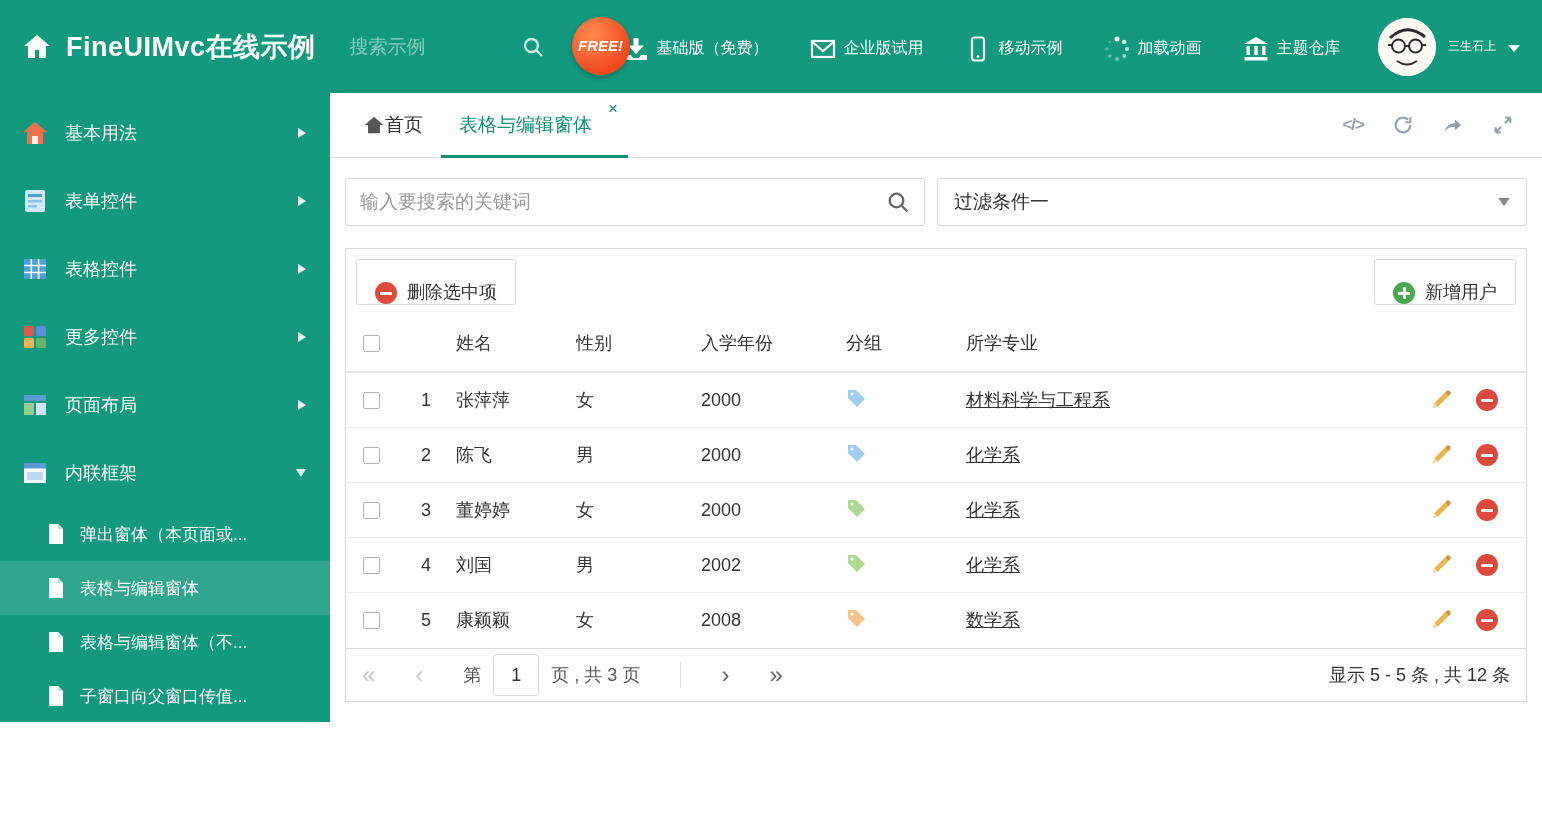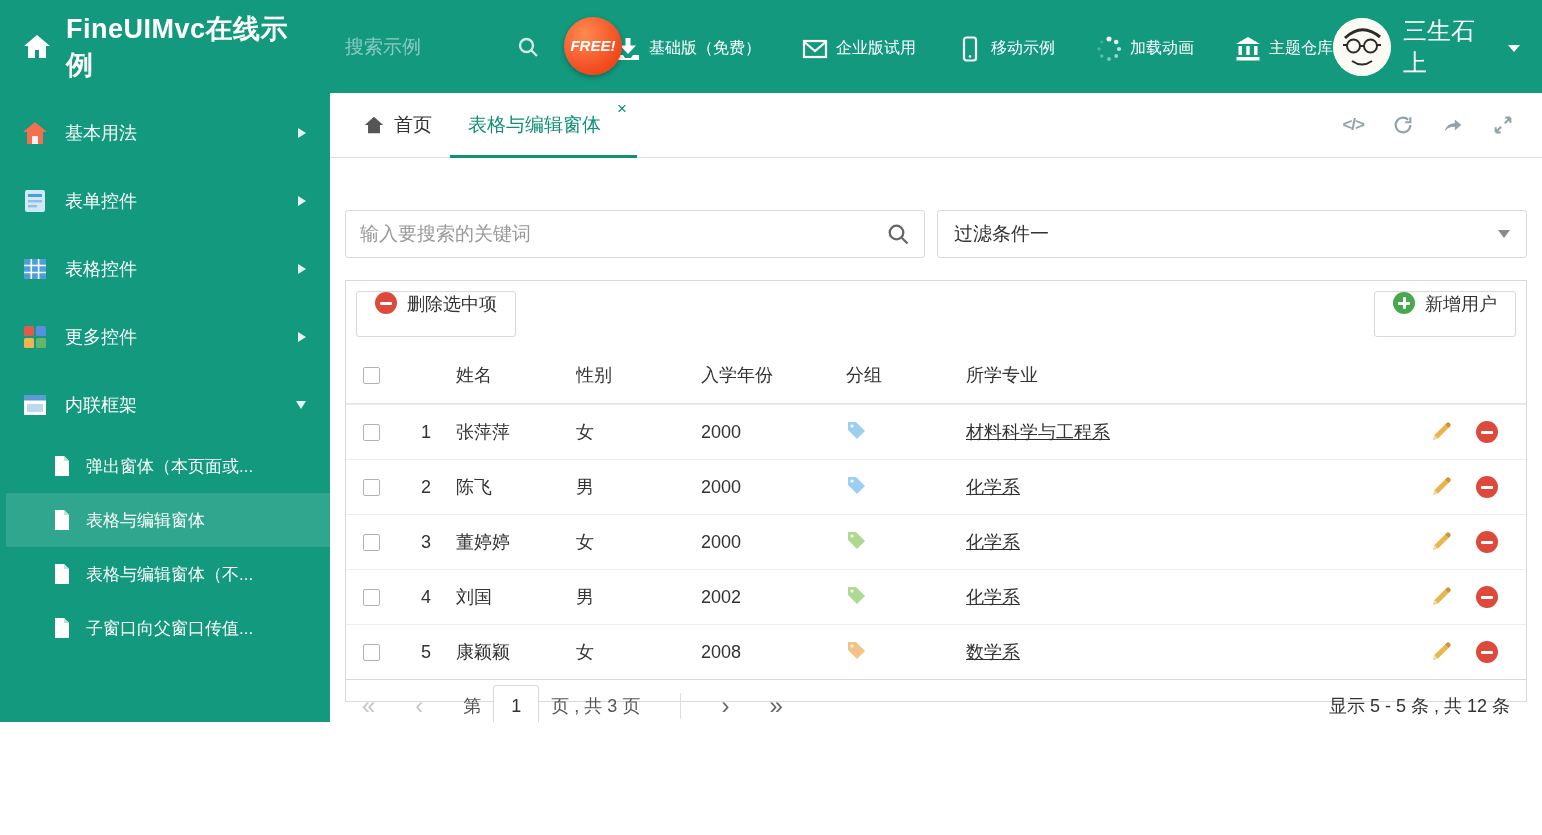"三生石上" .huser-name { font-size: 24px -> 12px }
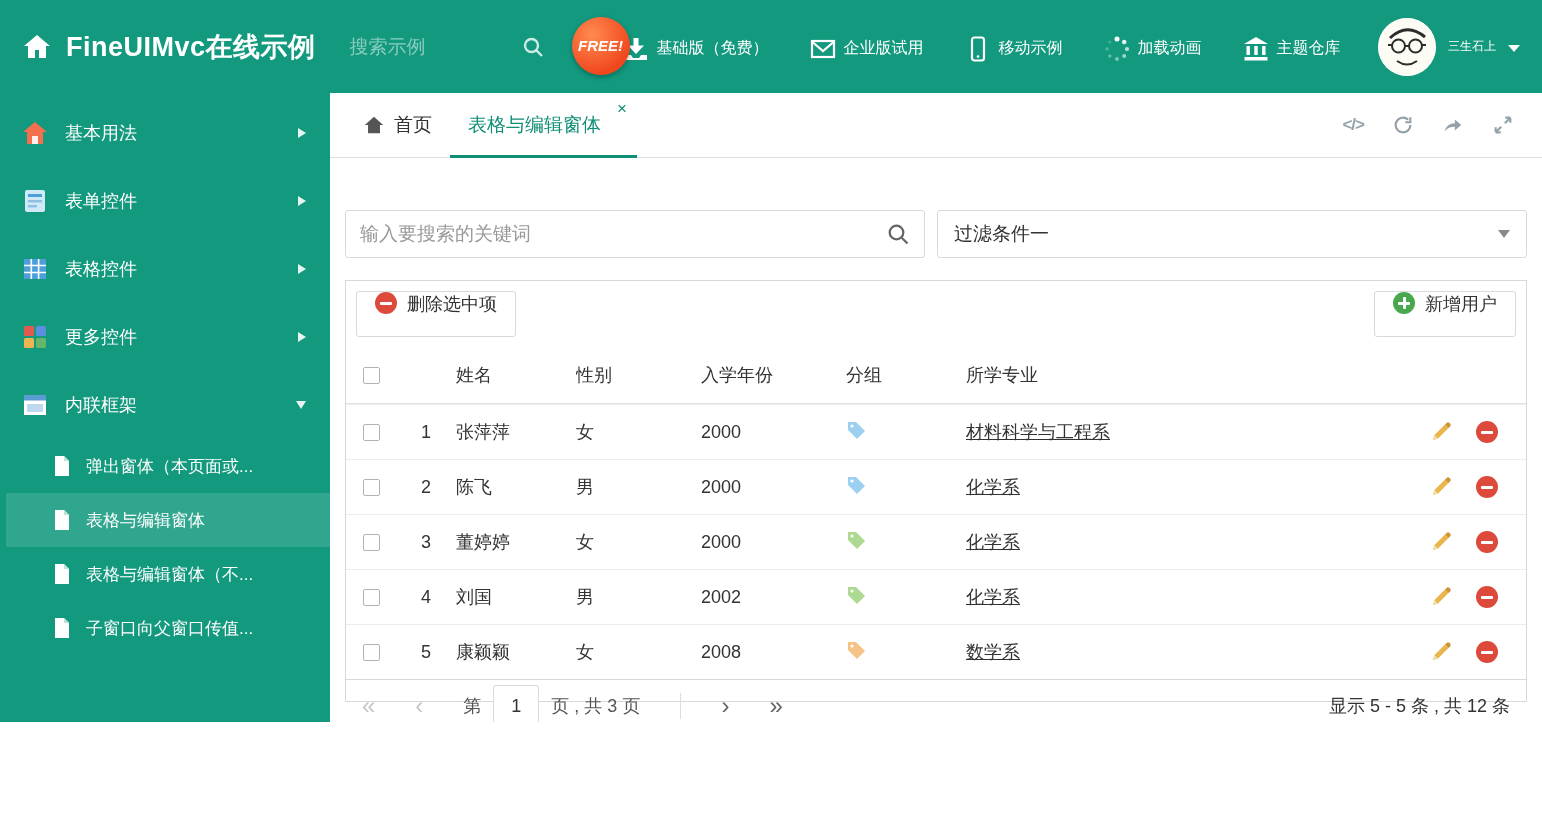"首页" .tab { gap: 9px -> none }
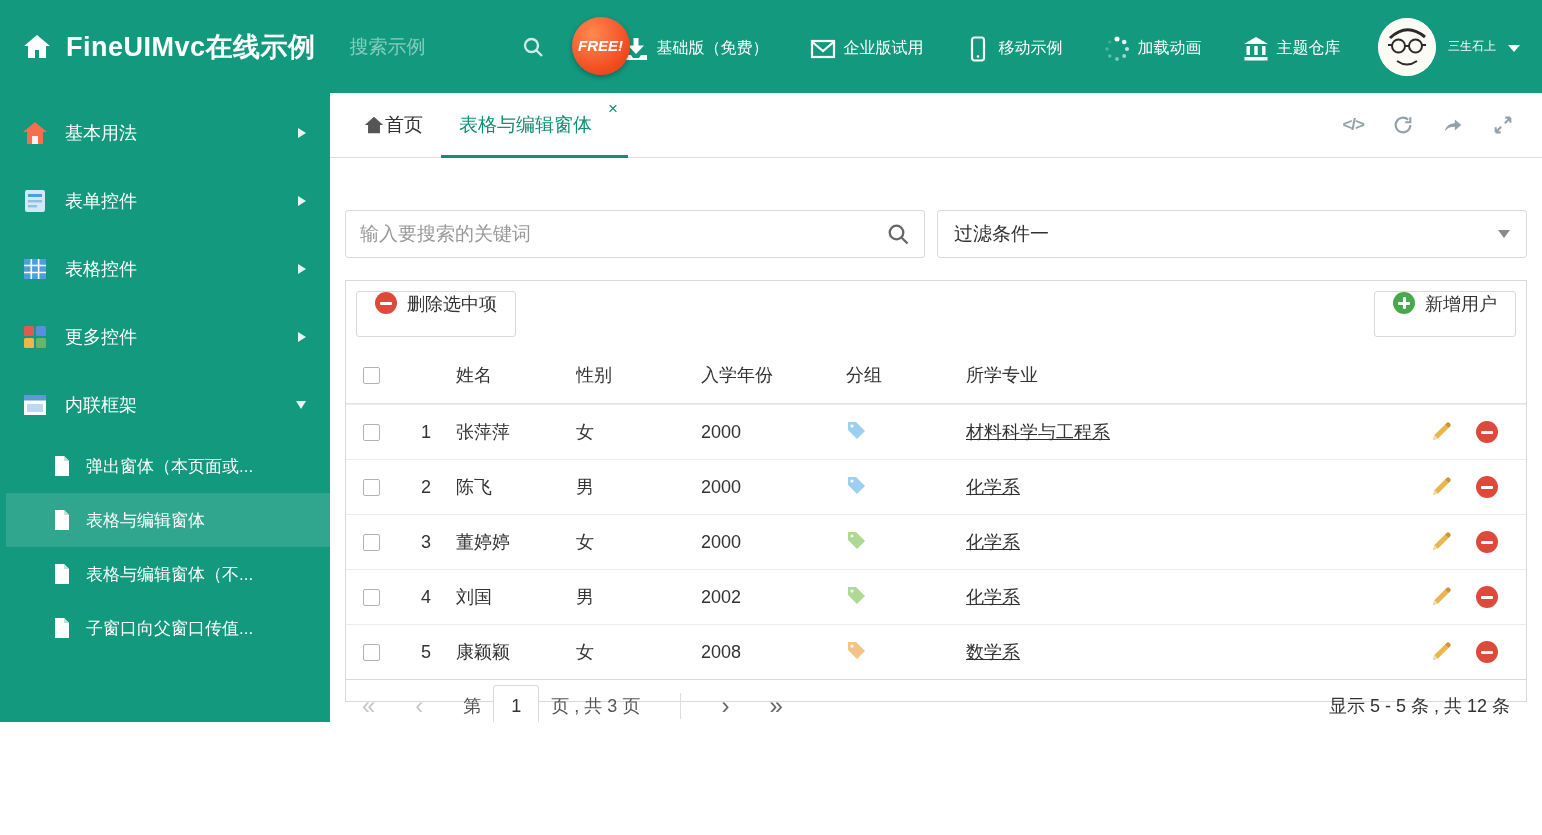"输入要搜索的关键词" .filter-row { margin-top: 32px -> none }
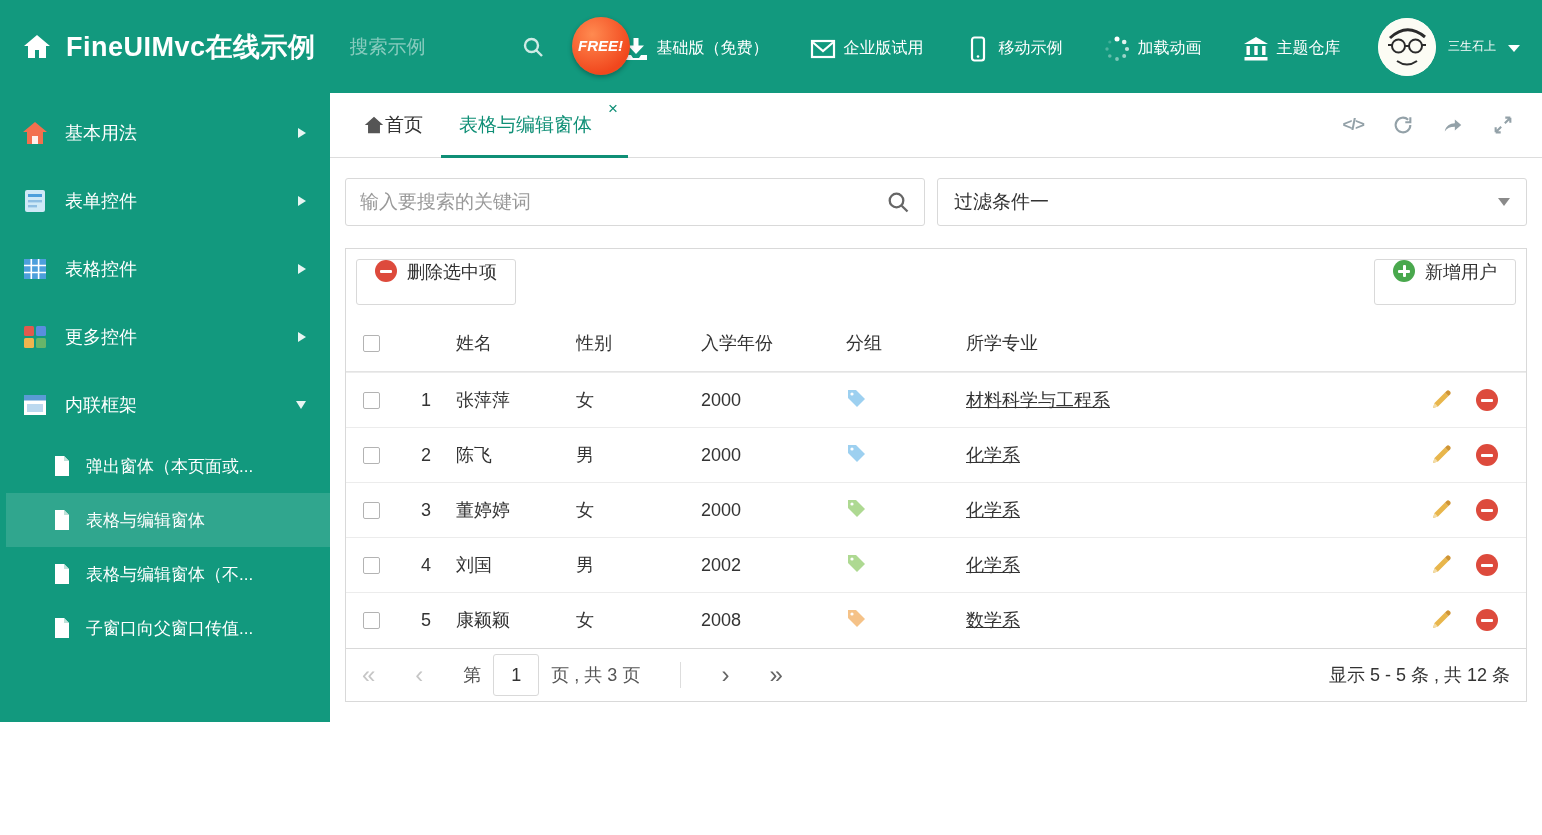"删除选中项" .btn { align-items: flex-start -> flex-end }
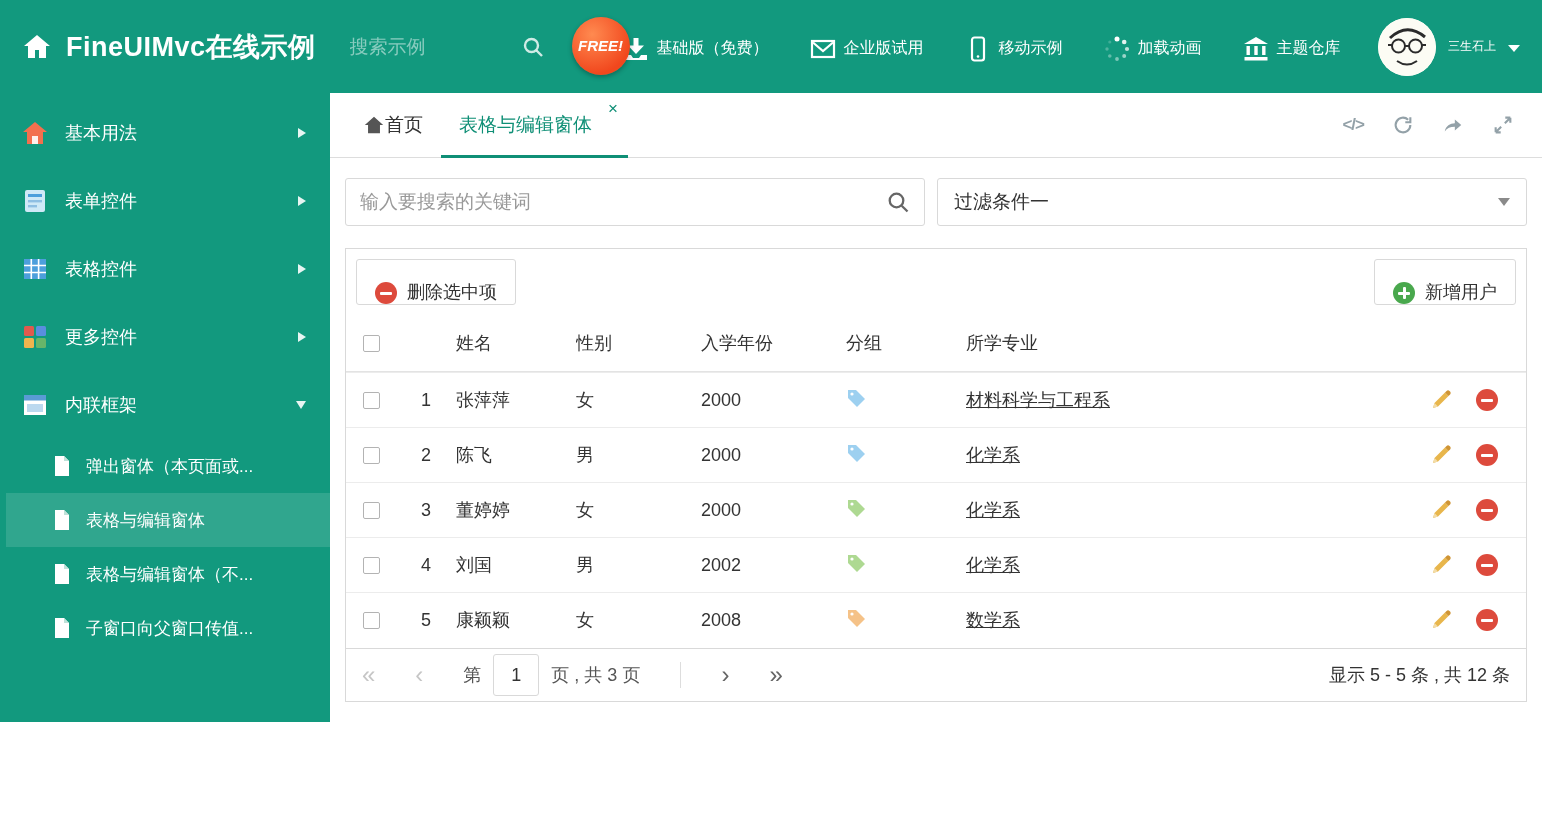"页面布局" div.snav-item { html: none -> <div> <span> <svg> <rect></rect> <rect></rect> <rect></rect> </svg> </span> <span>页面布局</span> <span></span> </div> }
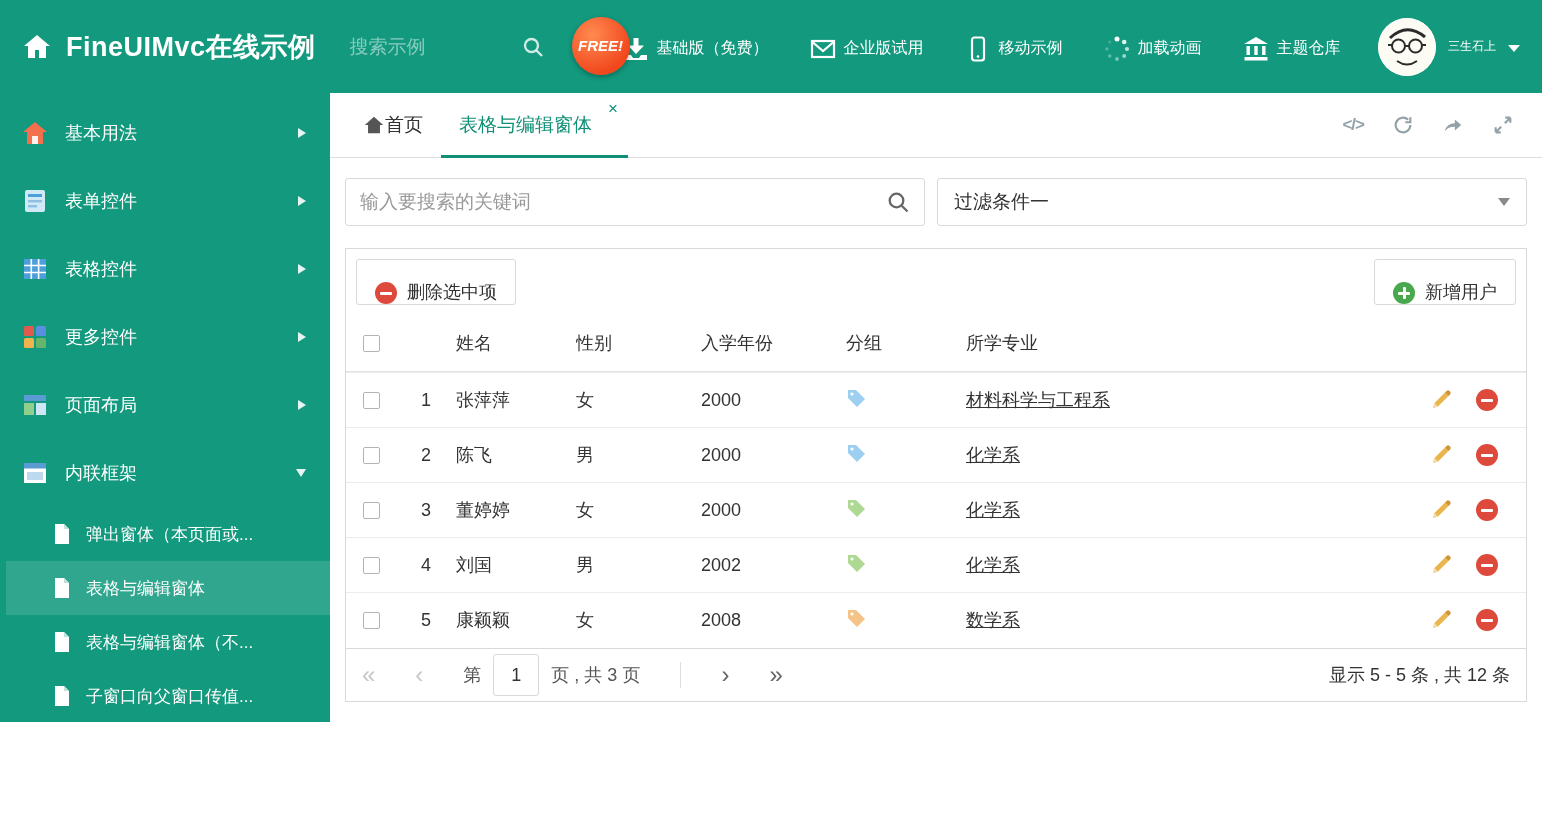"弹出窗体（本页面或..." .ssub-item { margin-left: 6px -> none }
